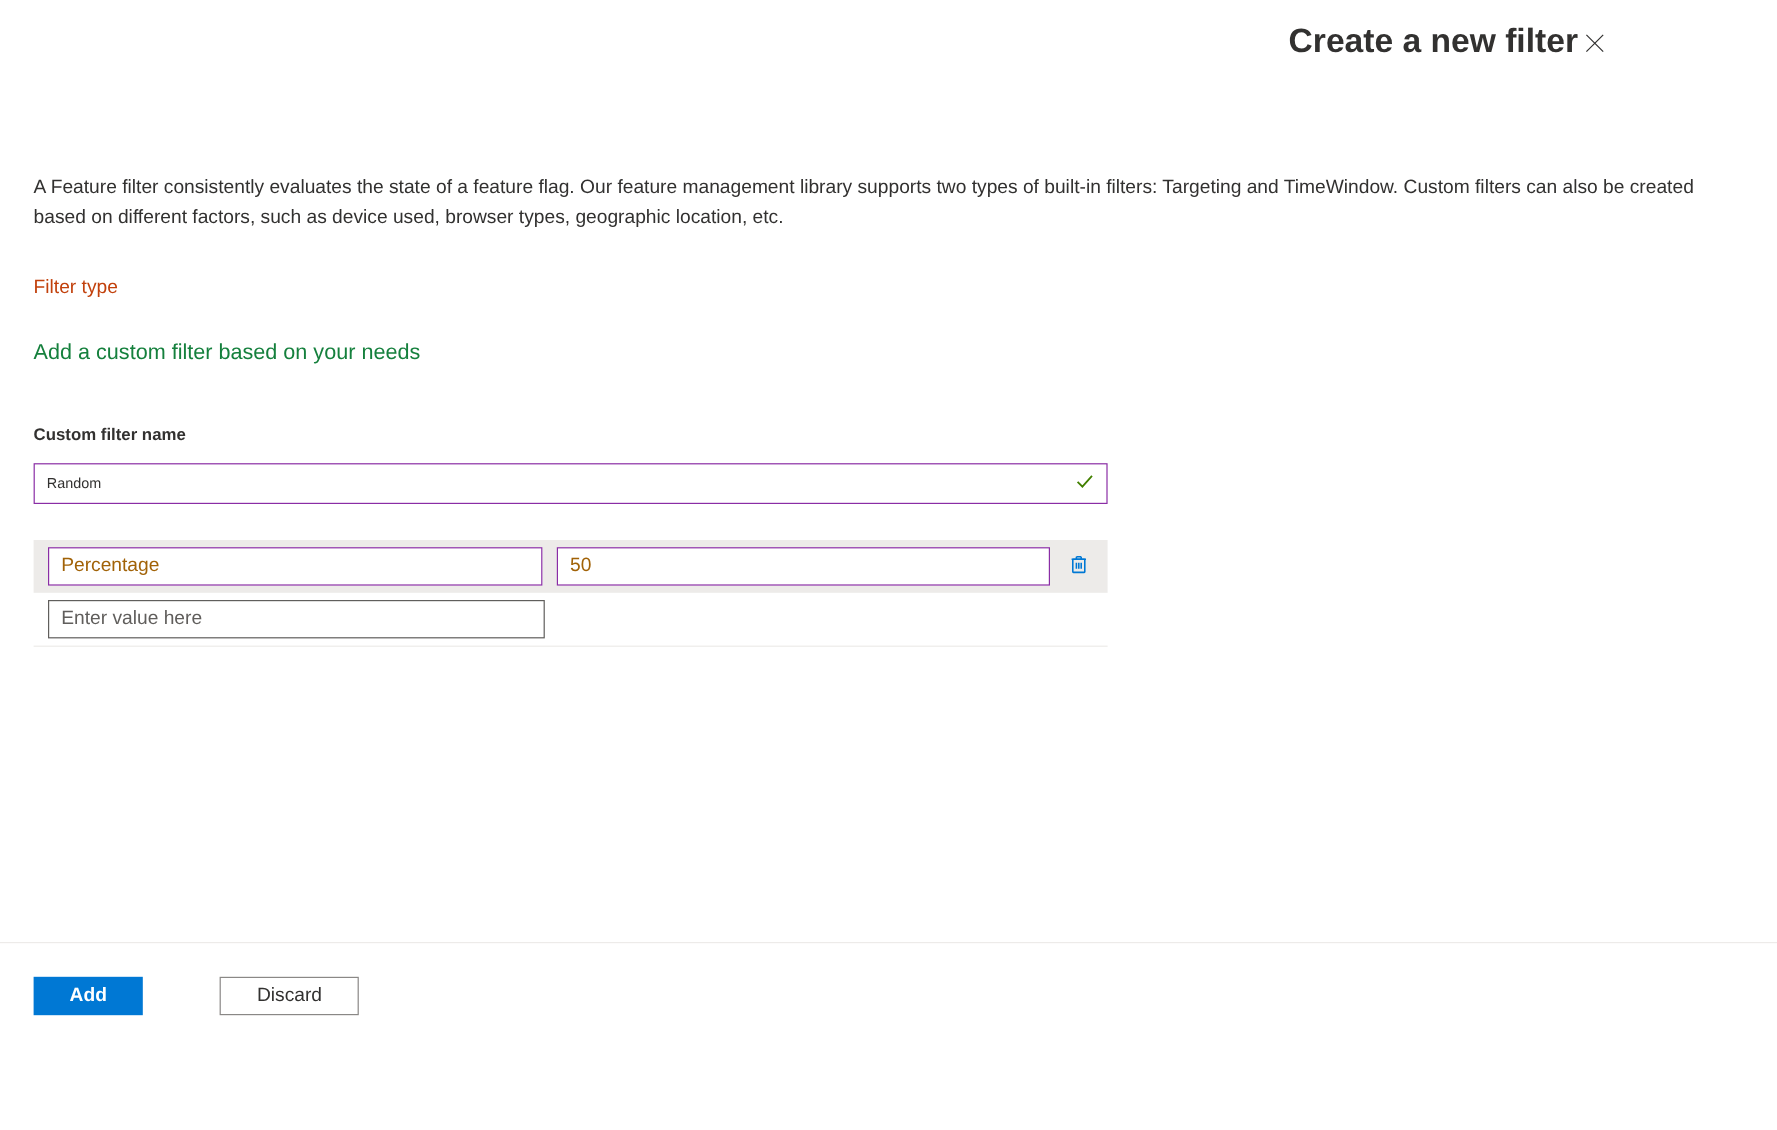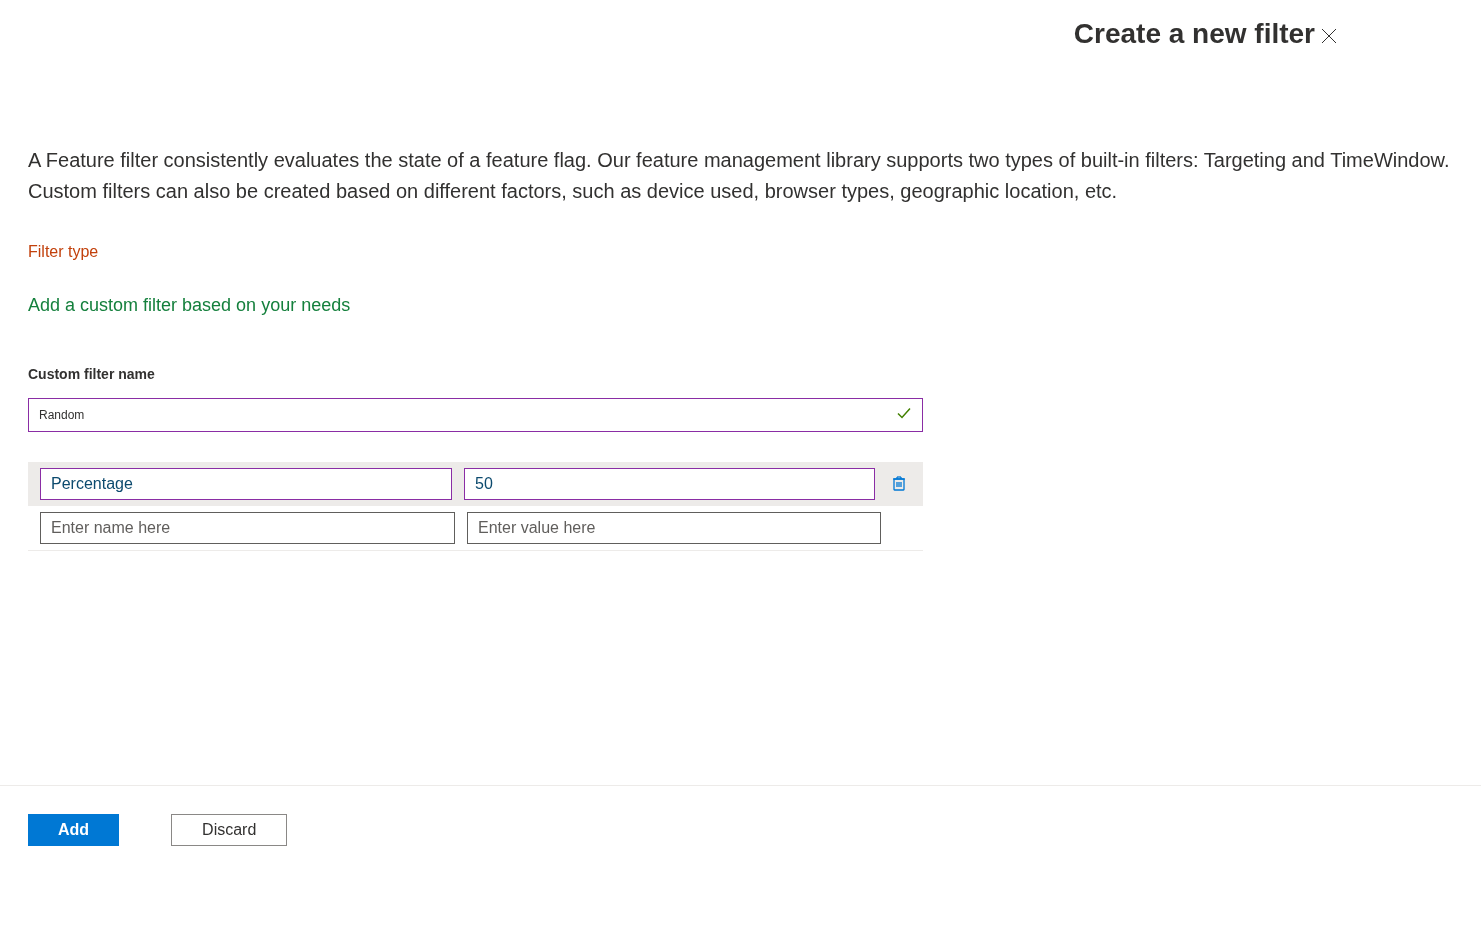"A Feature filter consistently evaluates" .description { font-size: 20px -> 16px }
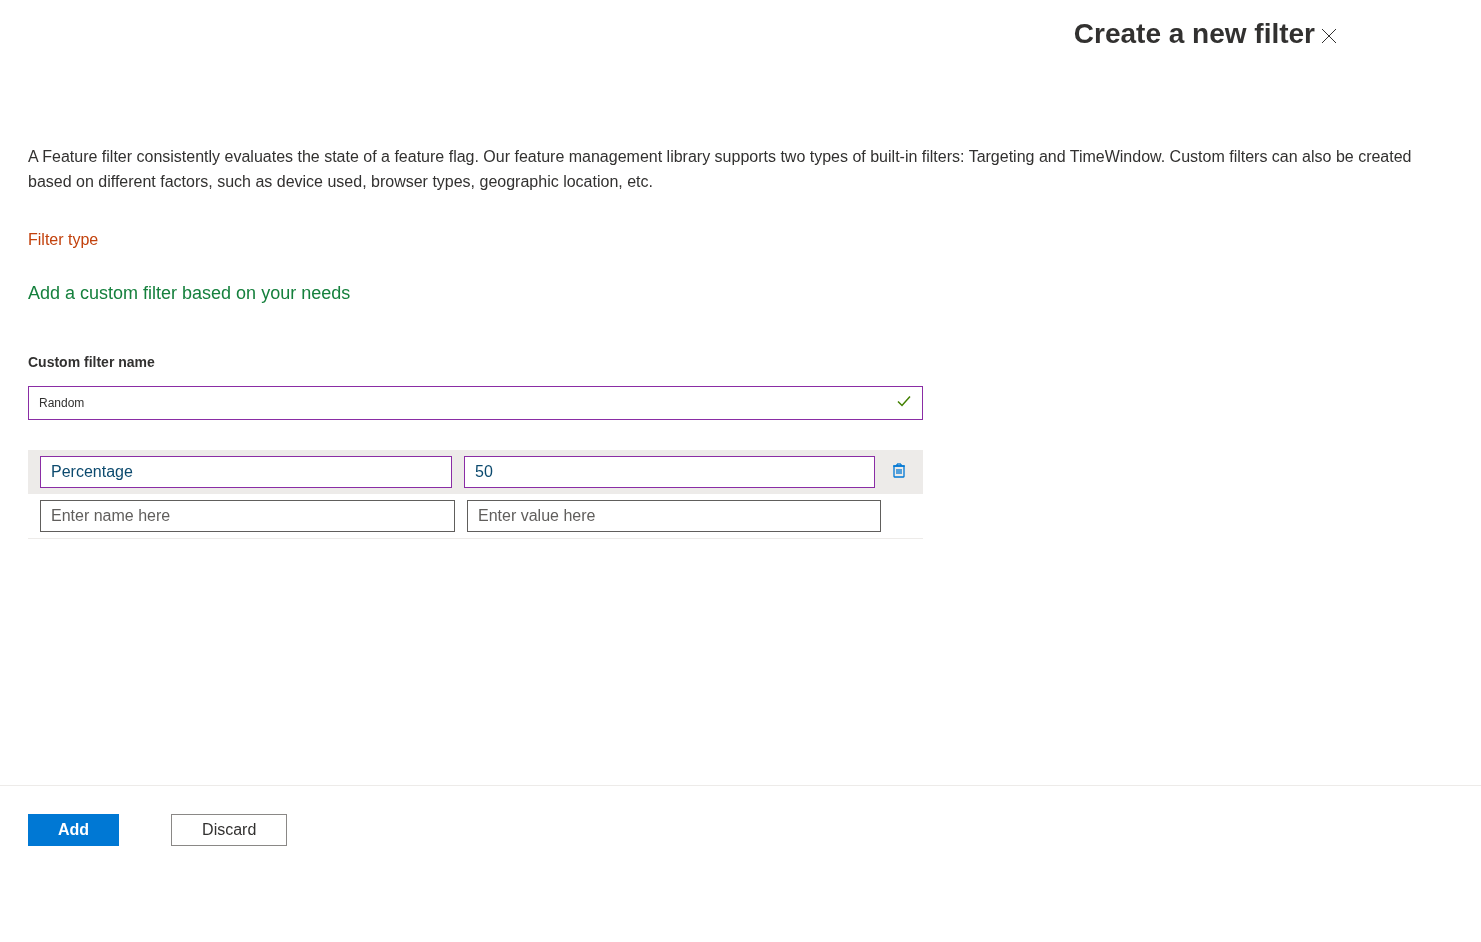"Percentage" .param-input { color: #0c4a6e -> #a16207 }
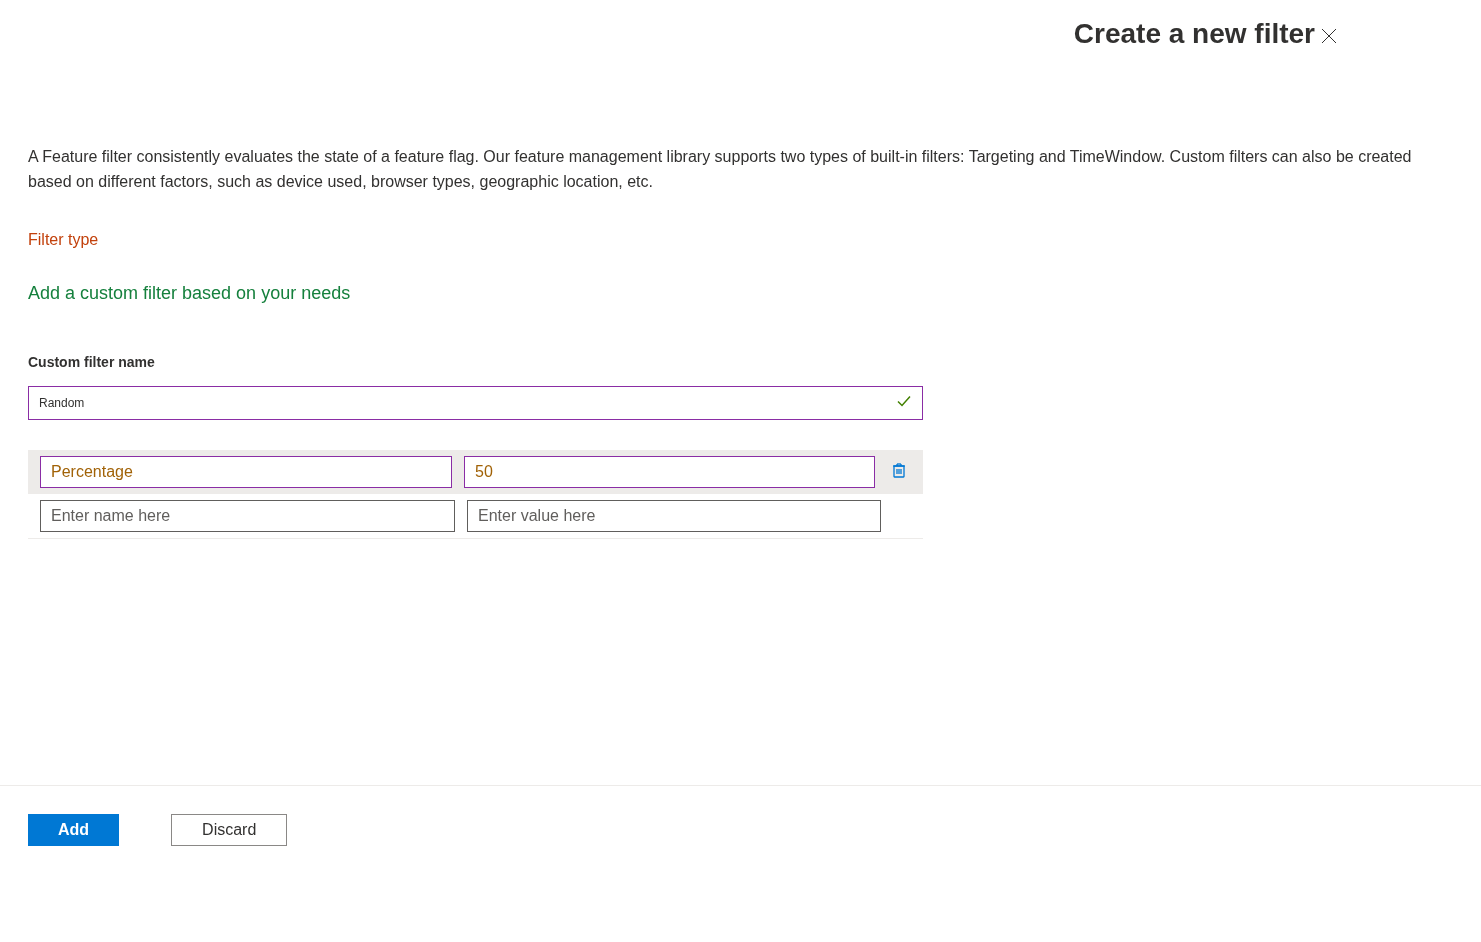"Enter name here" input.param-input { html: <input> -> none }
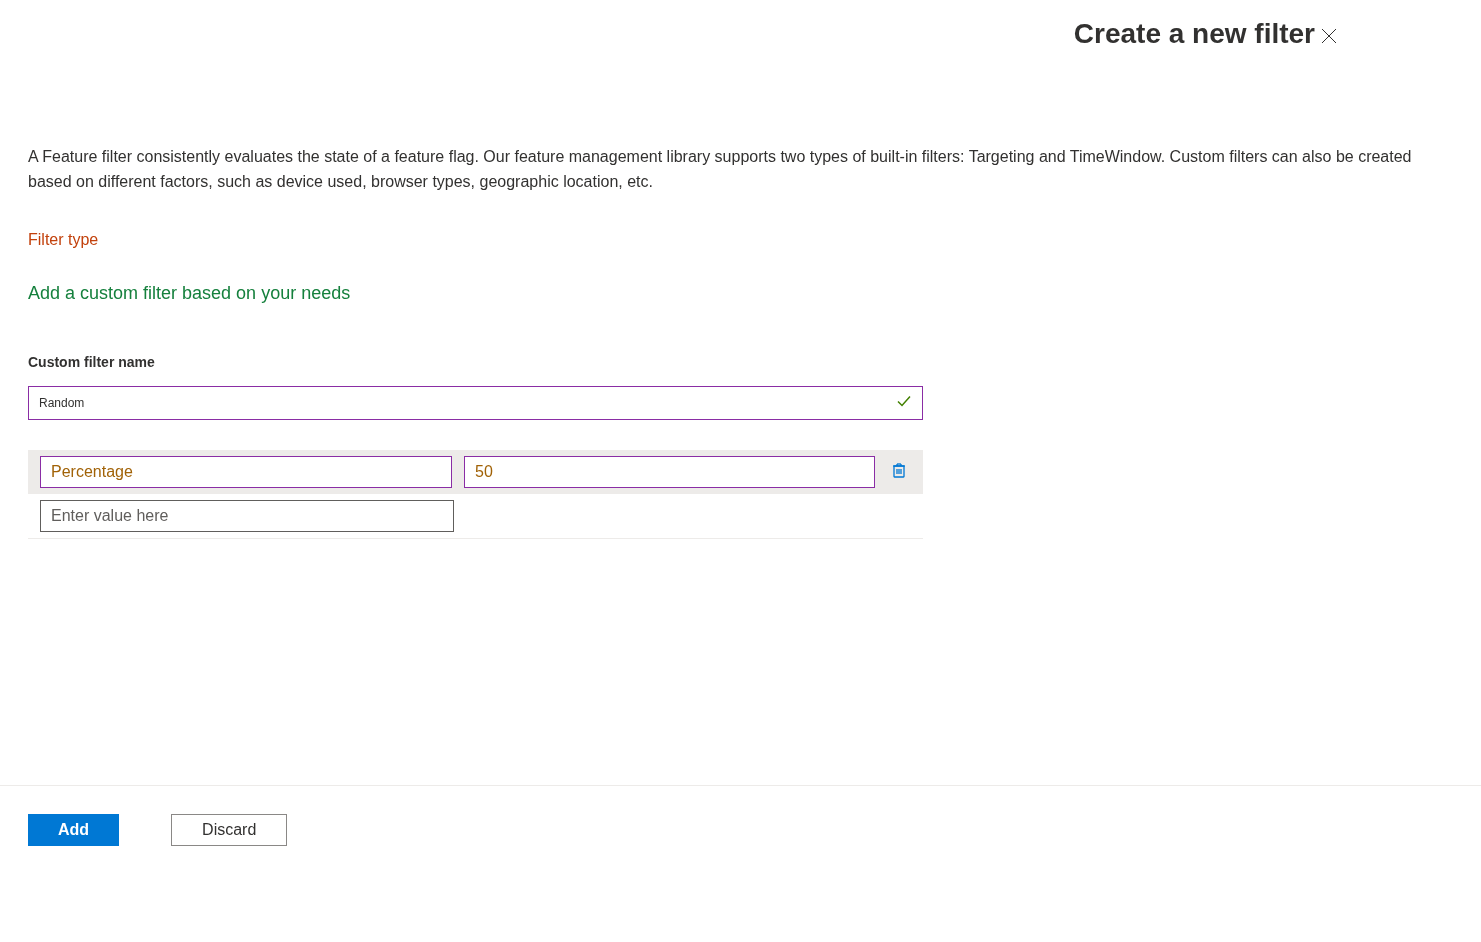"Add" .footer { gap: 4px -> 16px }
